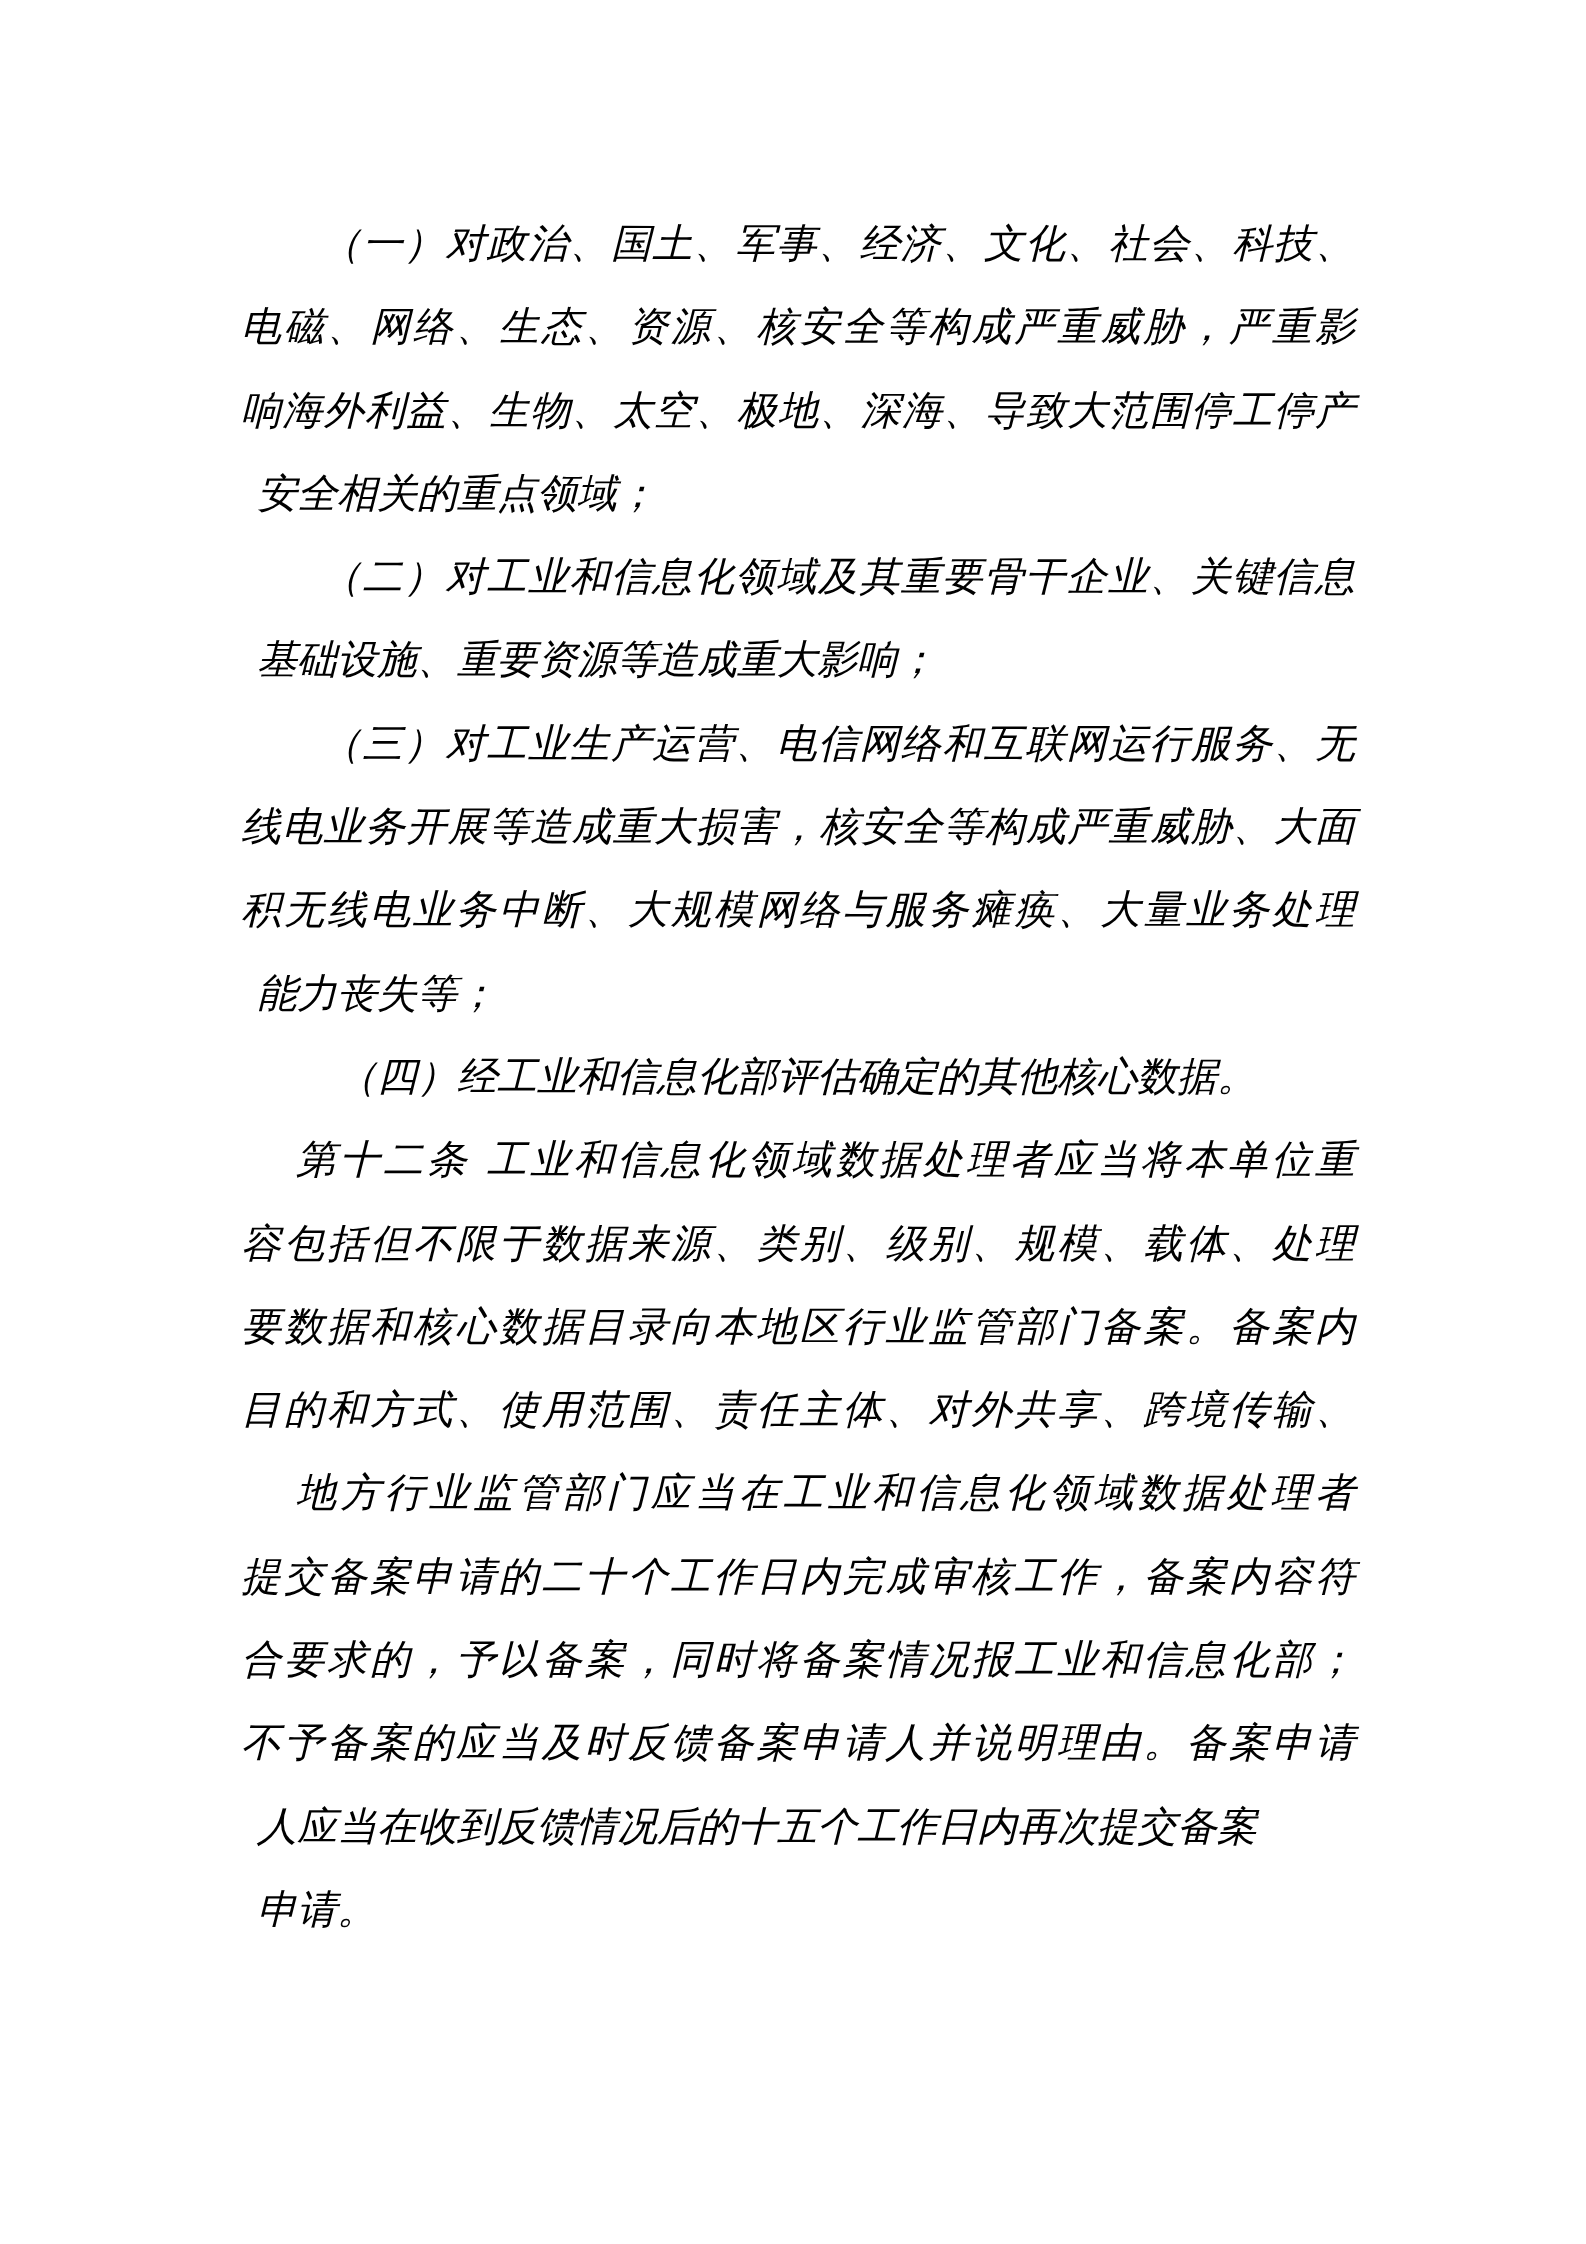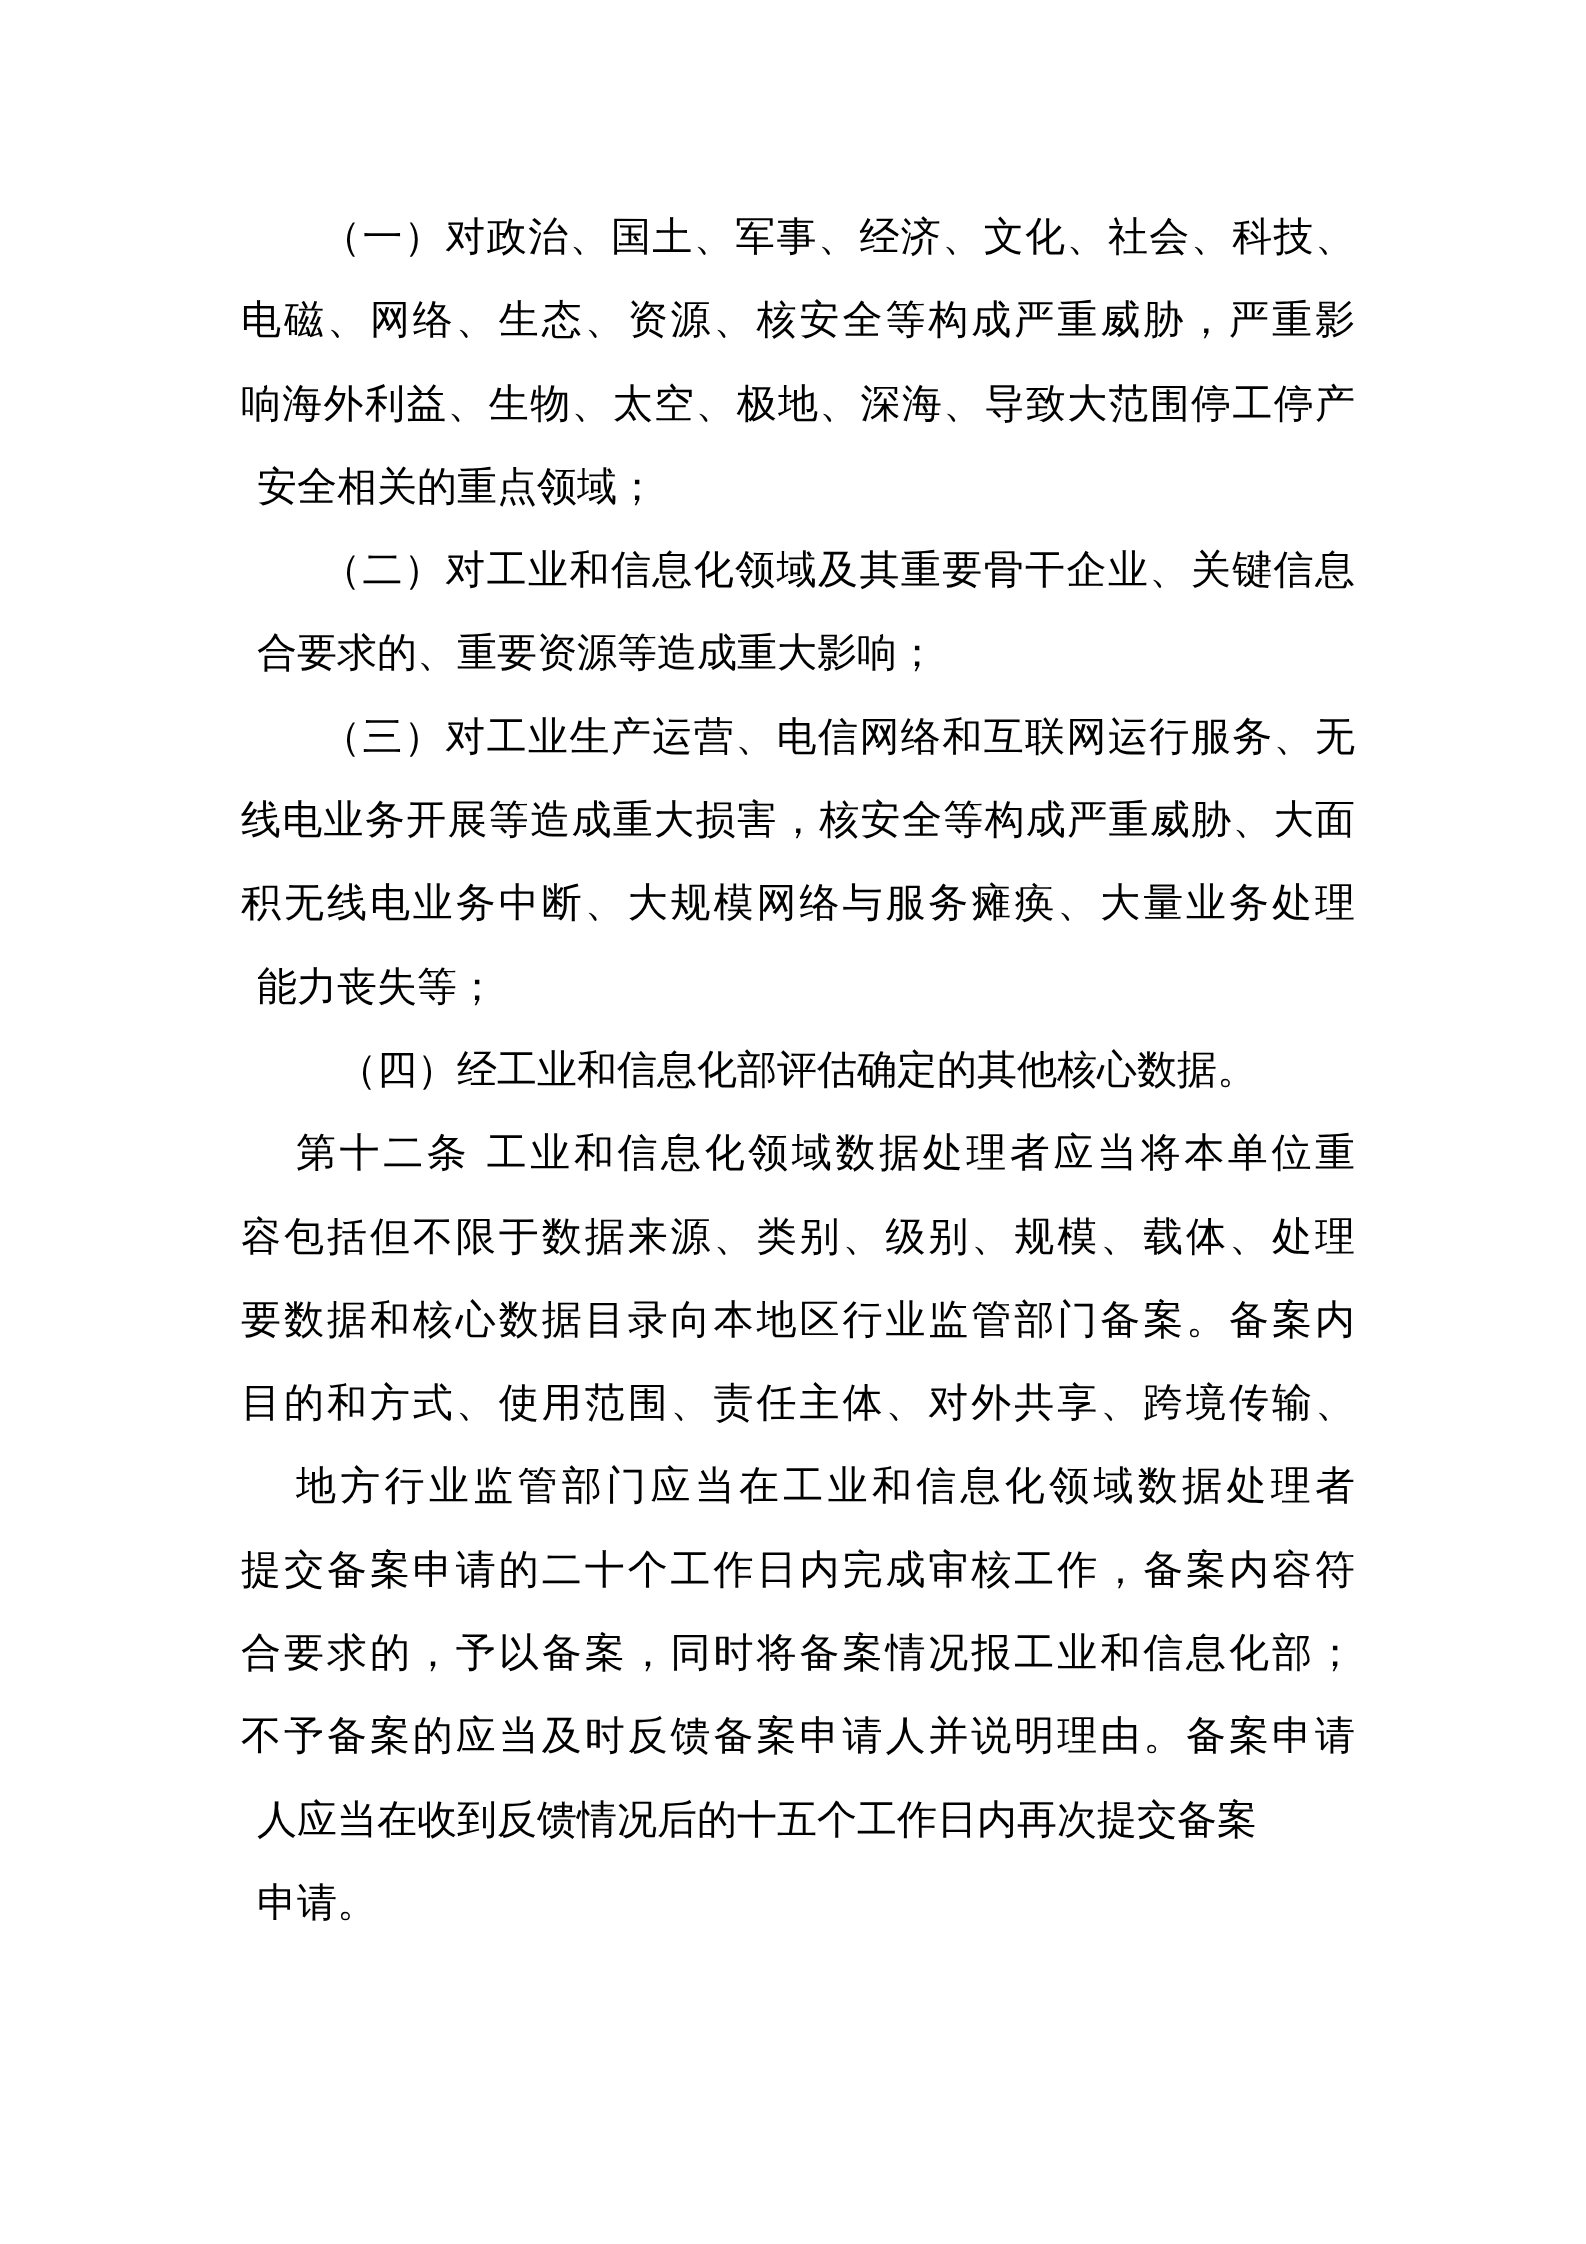"（一）对政治、国土、军事、经济、文化、社会、科技、" .page { font-style: none -> italic; top: 195px -> 202px }
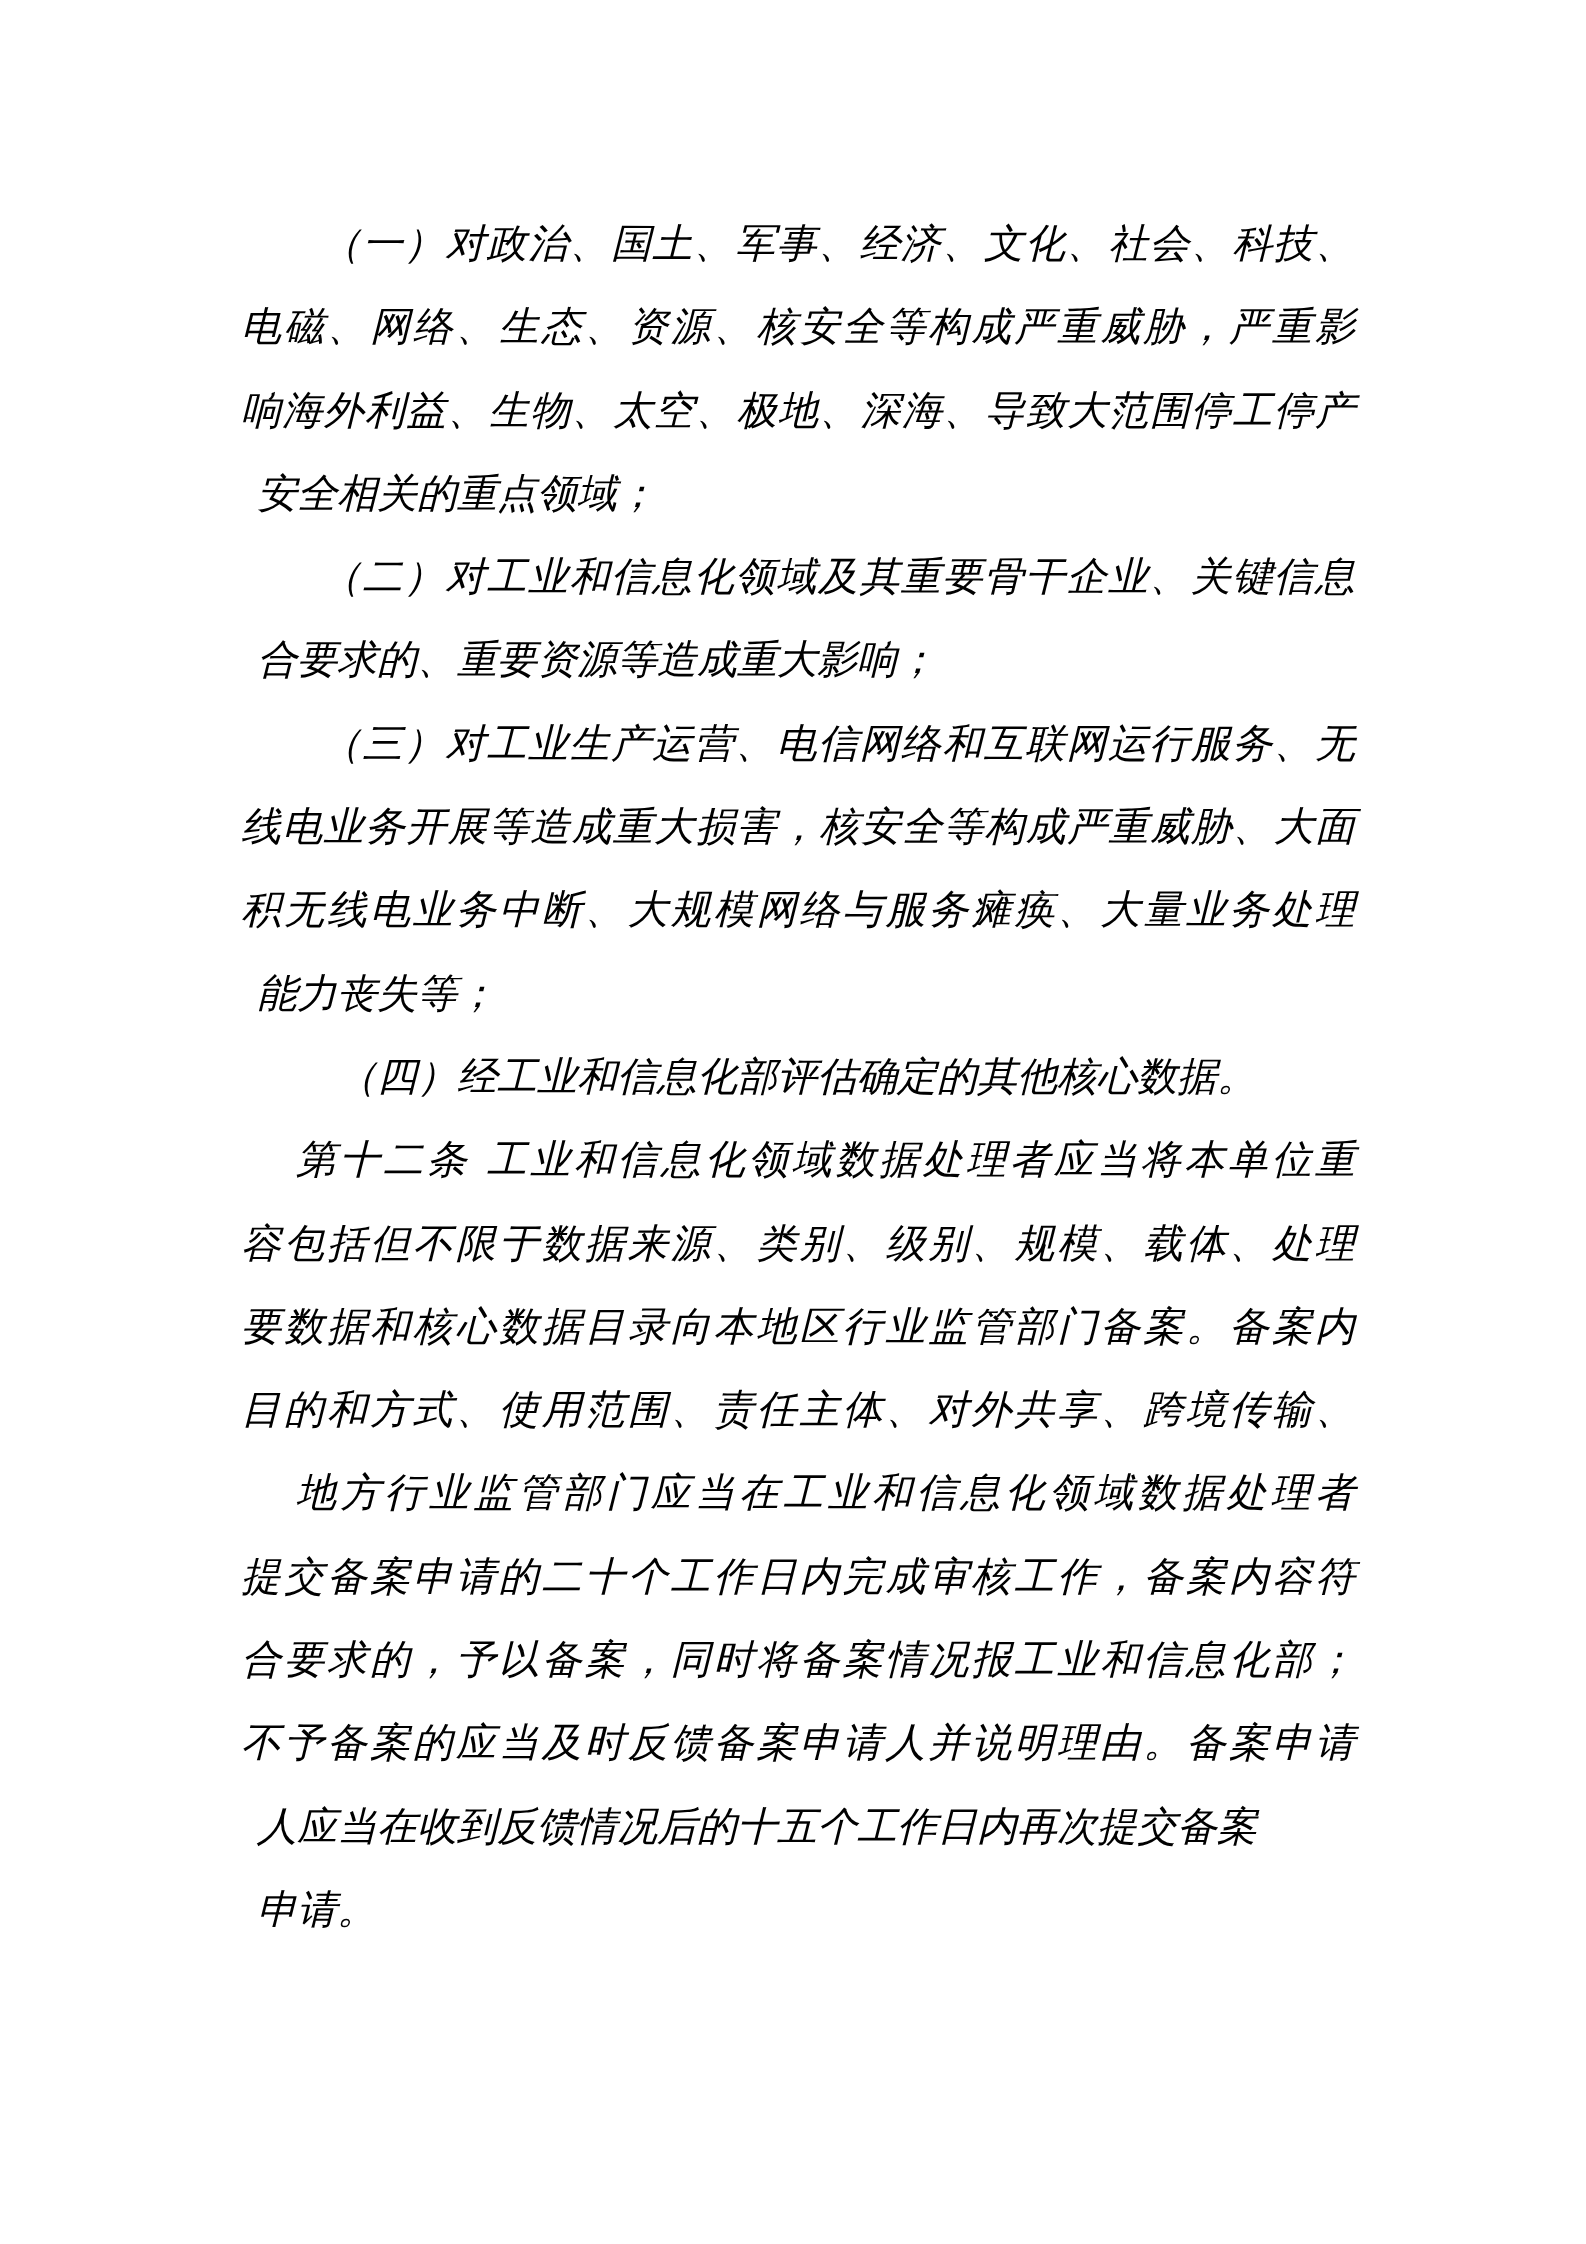"合要求的、重要资源等造成重大影响；" div.line { text: 合要求的 -> 基础设施 }
